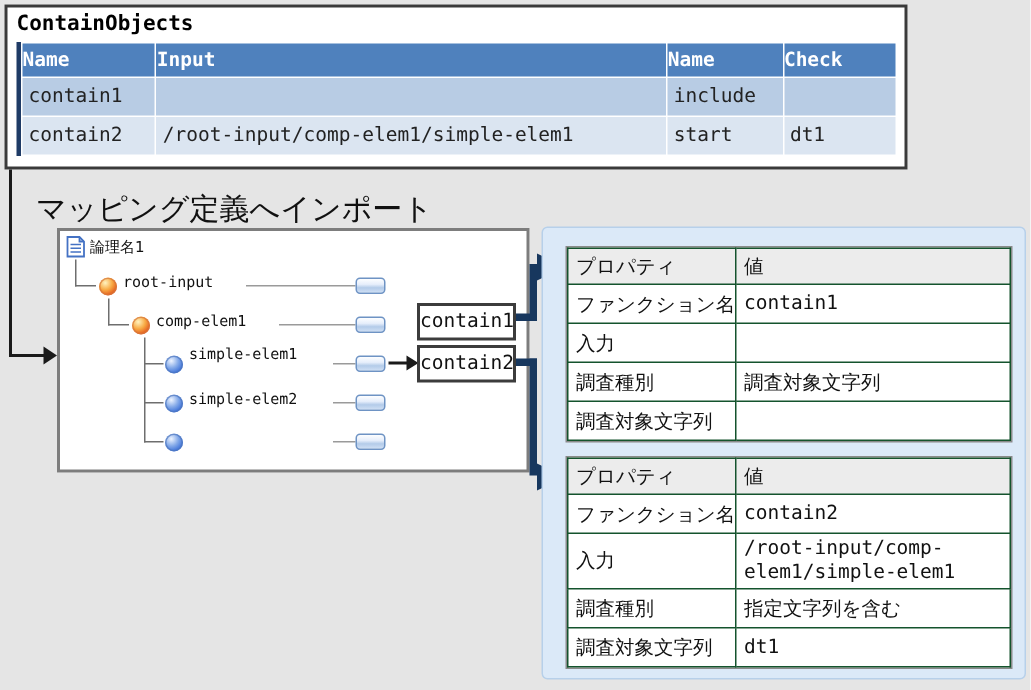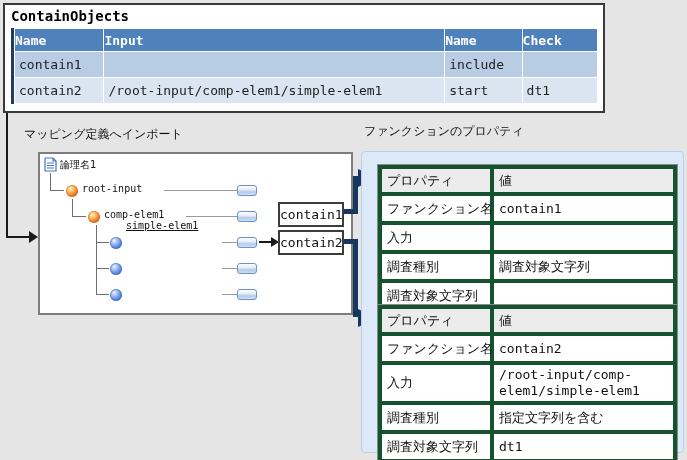"マッピング定義へインポート" .sec-label { font-size: 12px -> 20px }
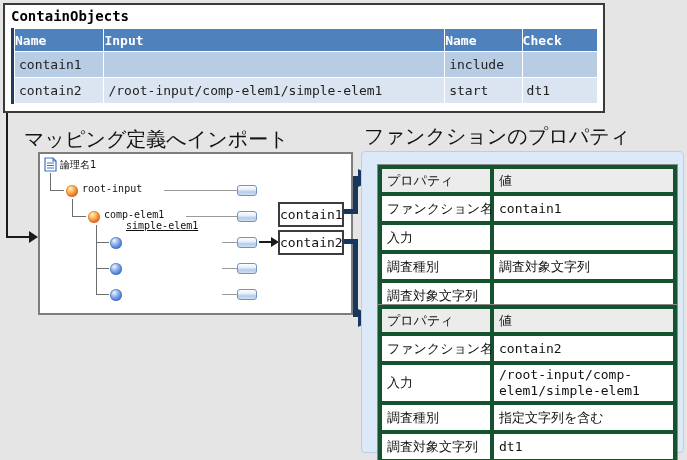"ファンクションのプロパティ" div.sec-label { html: <div>ファンクションのプロパティ</div> -> none }
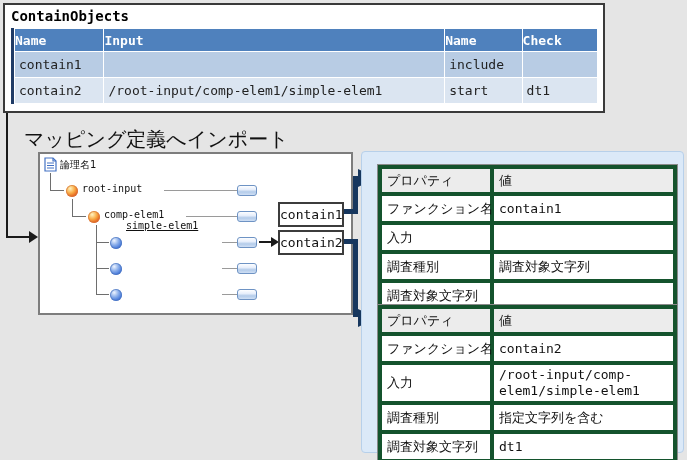"プロパティ" table.ptable th,table.ptable td { border: 4px solid #14532d -> 1px solid #14532d }
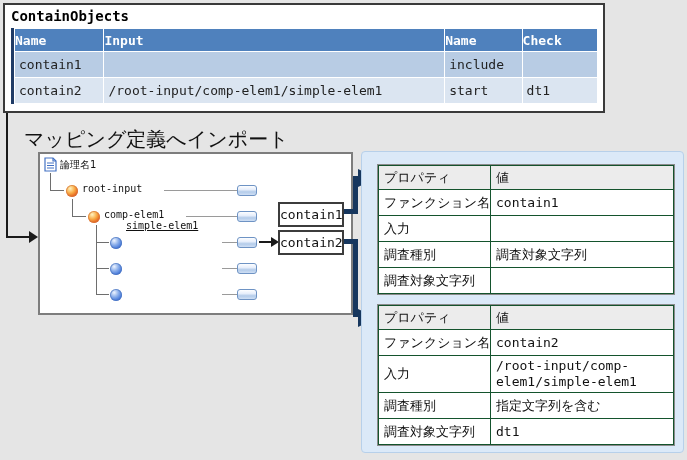"simple-elem1" div.tree-text { text-decoration: underline -> none; top: 220px -> 231px }
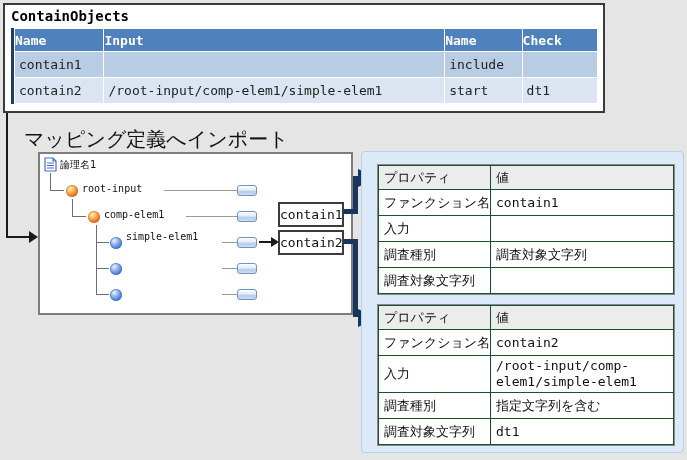"simple-elem2" div.tree-text { html: none -> <div>simple-elem2</div> }
